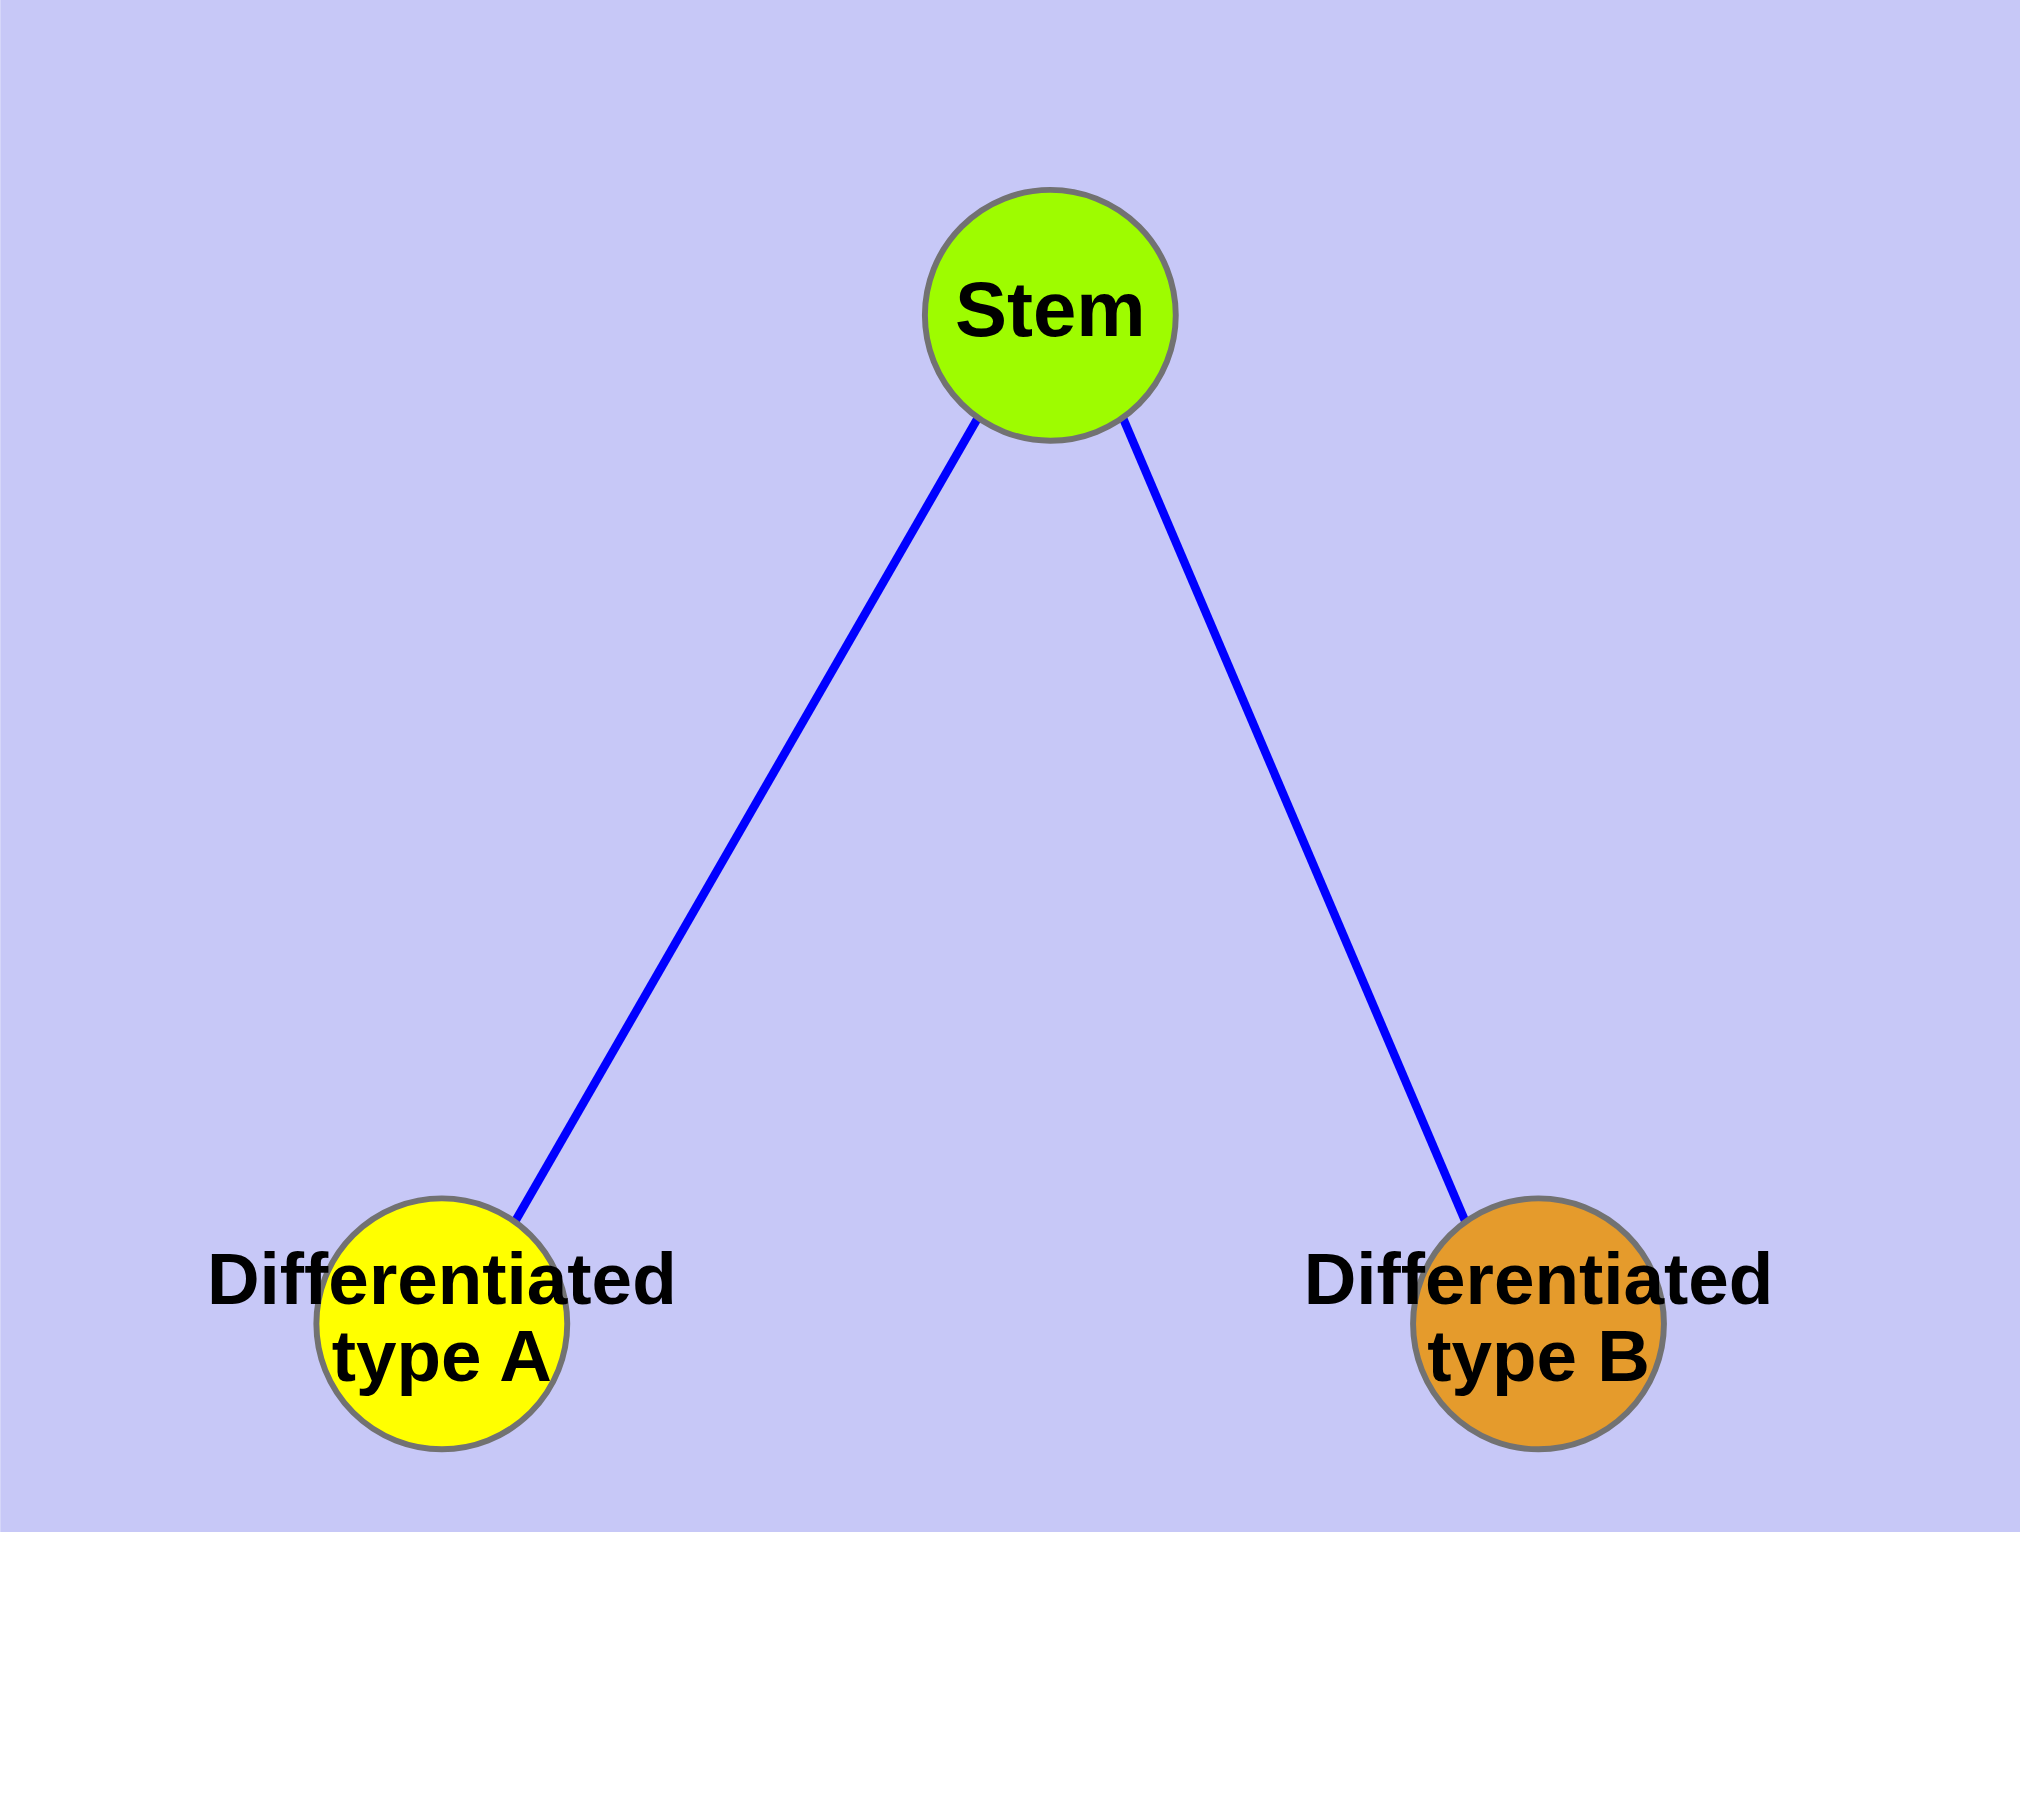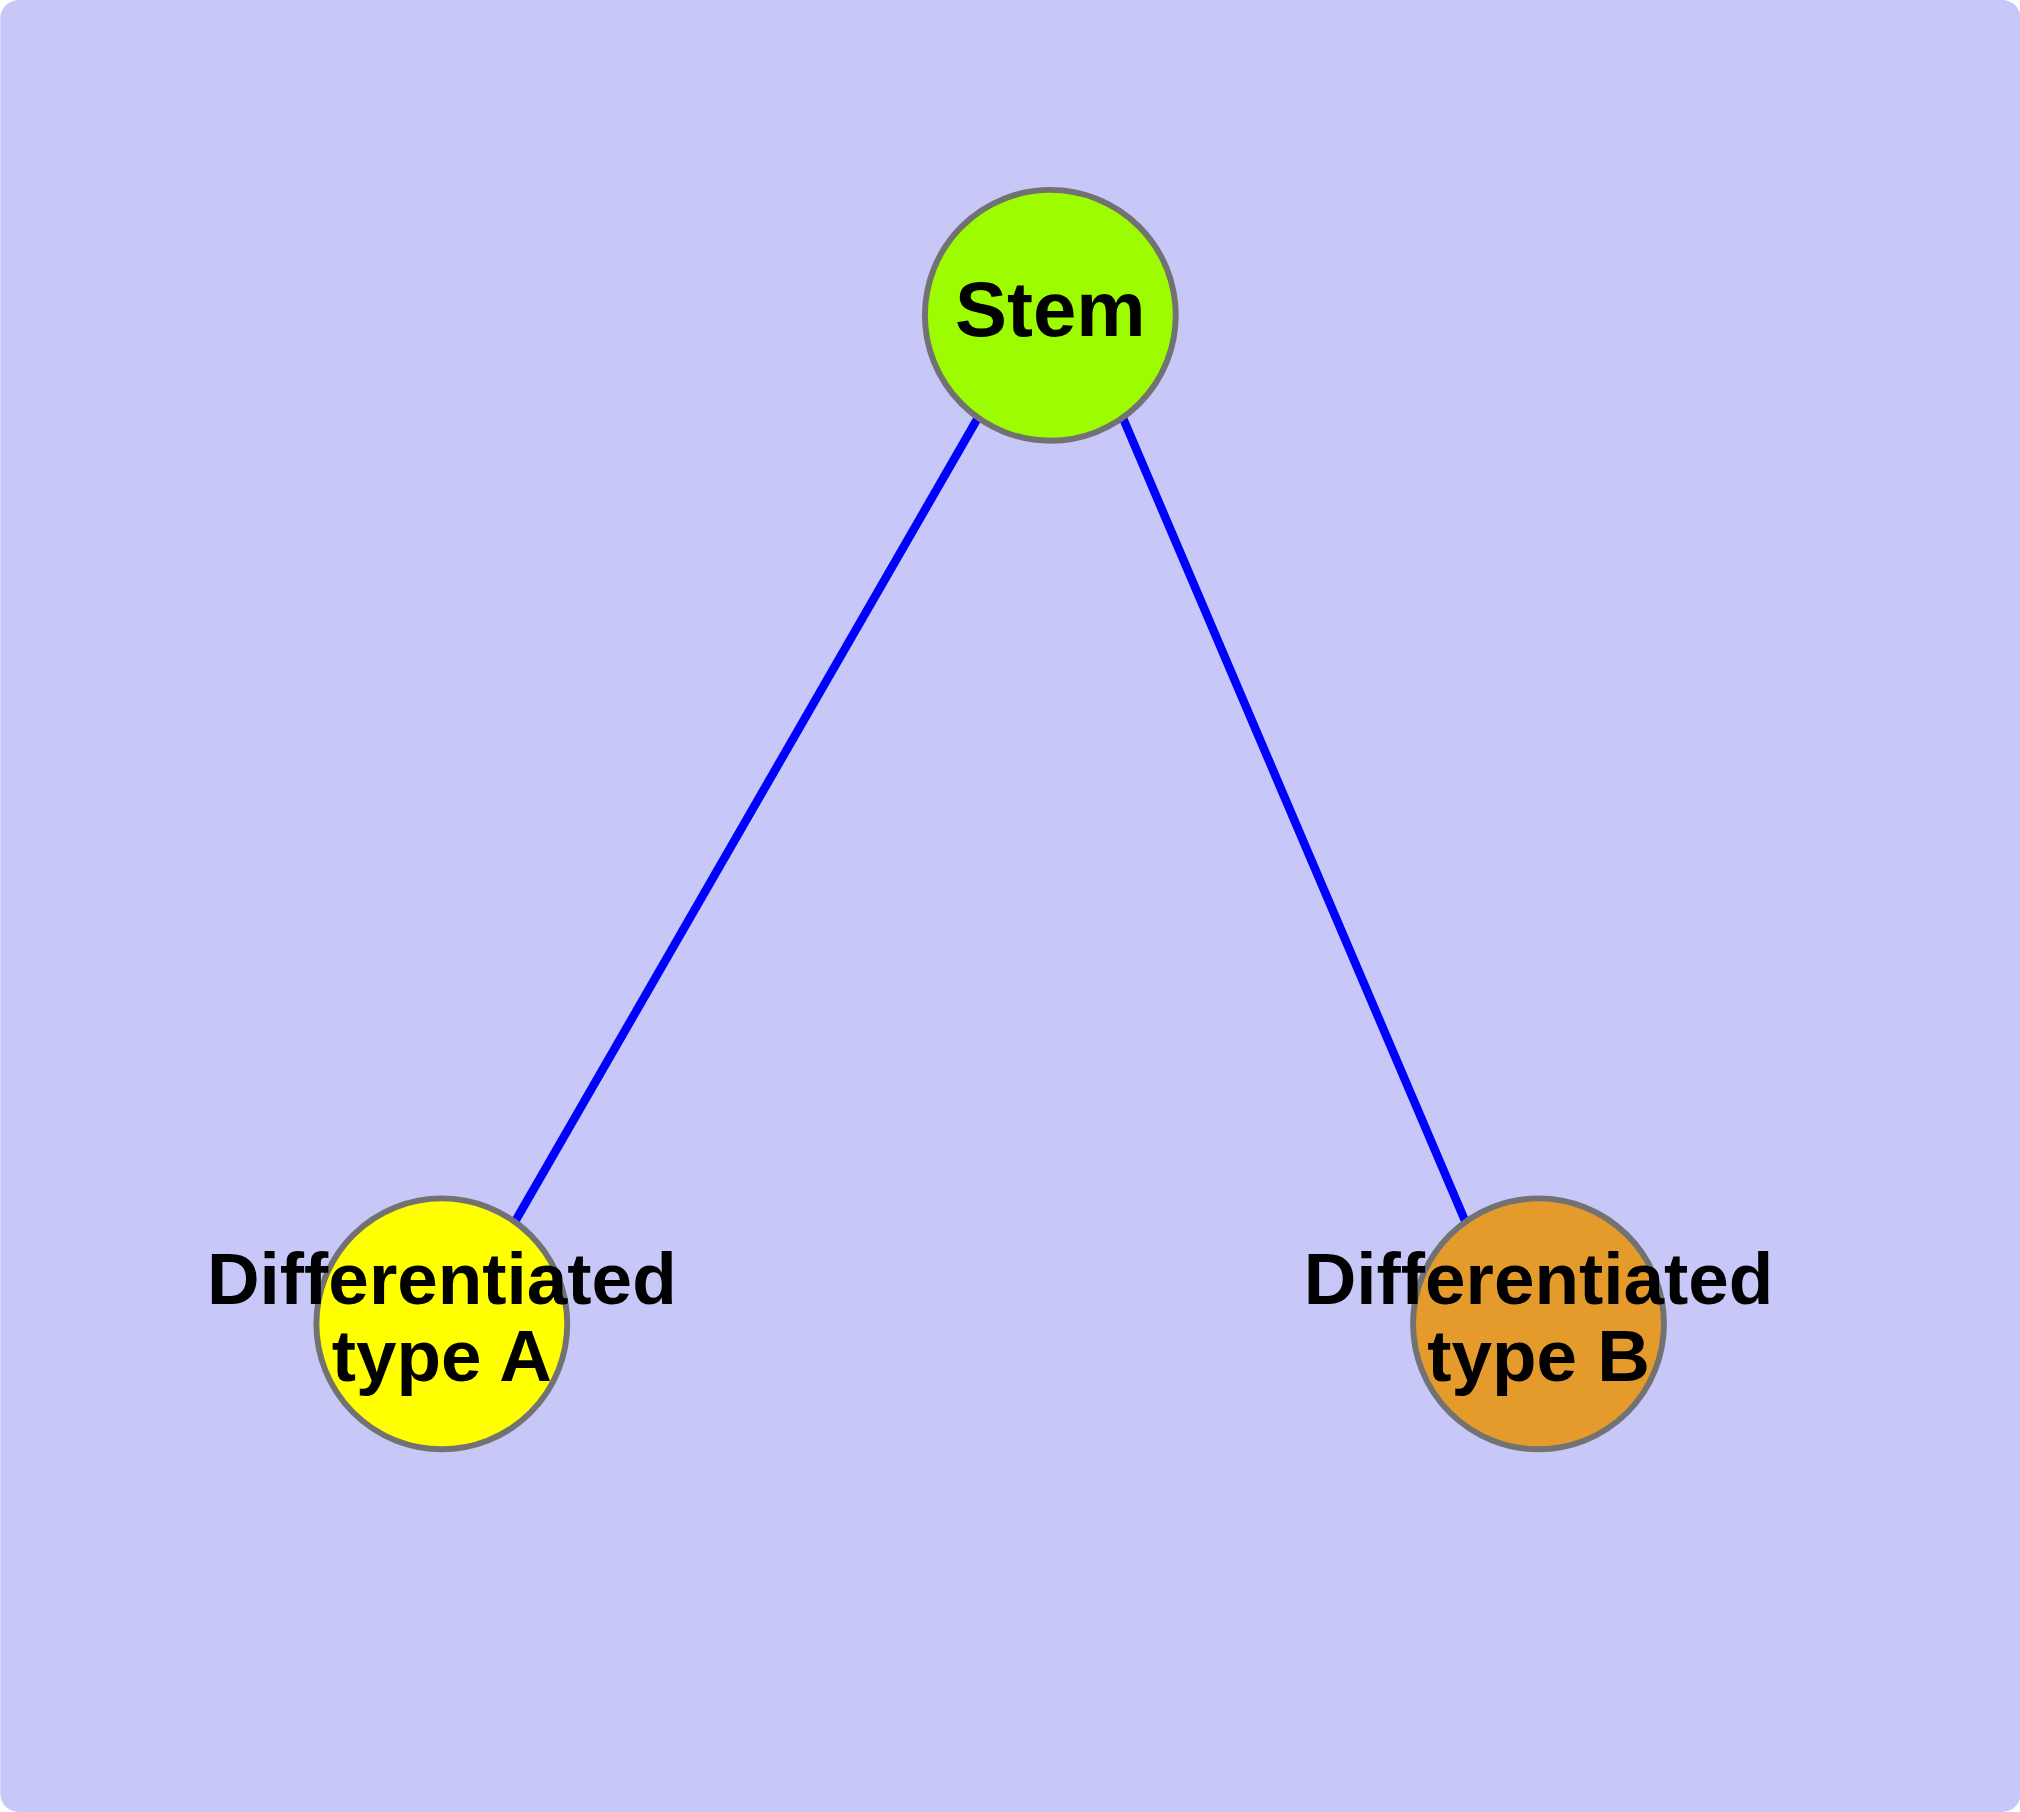"Stem" div { border-radius: 19px -> none; height: 1812px -> 1532px }
